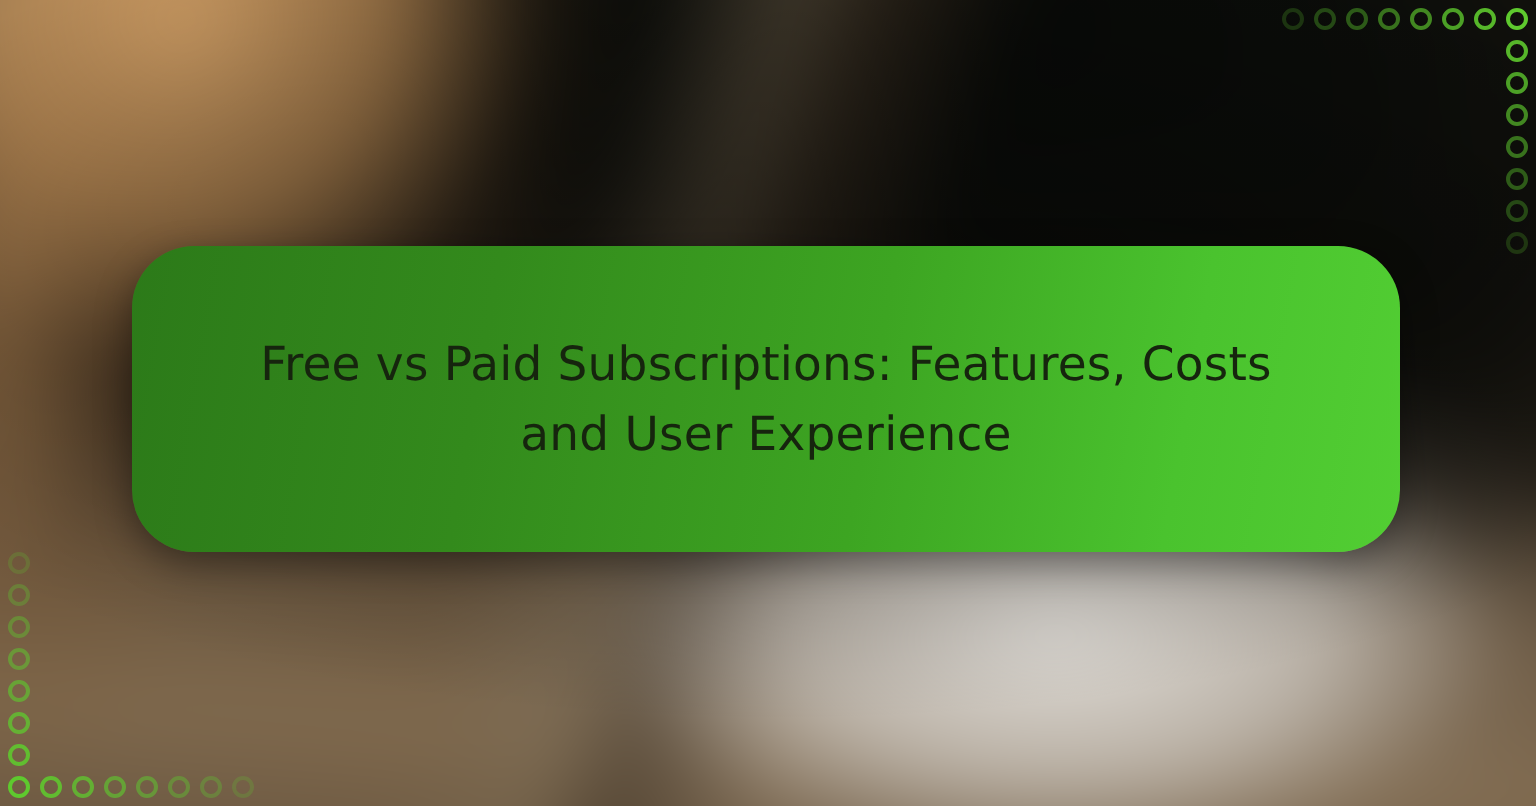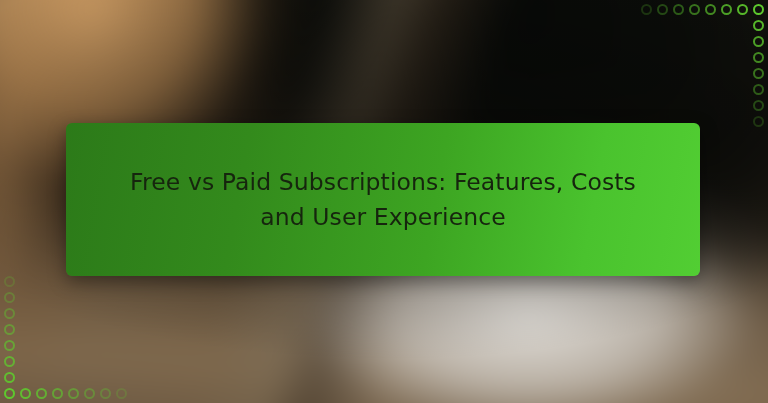"Free vs Paid Subscriptions: Features," .hero-card { border-radius: 6px -> 31px }
